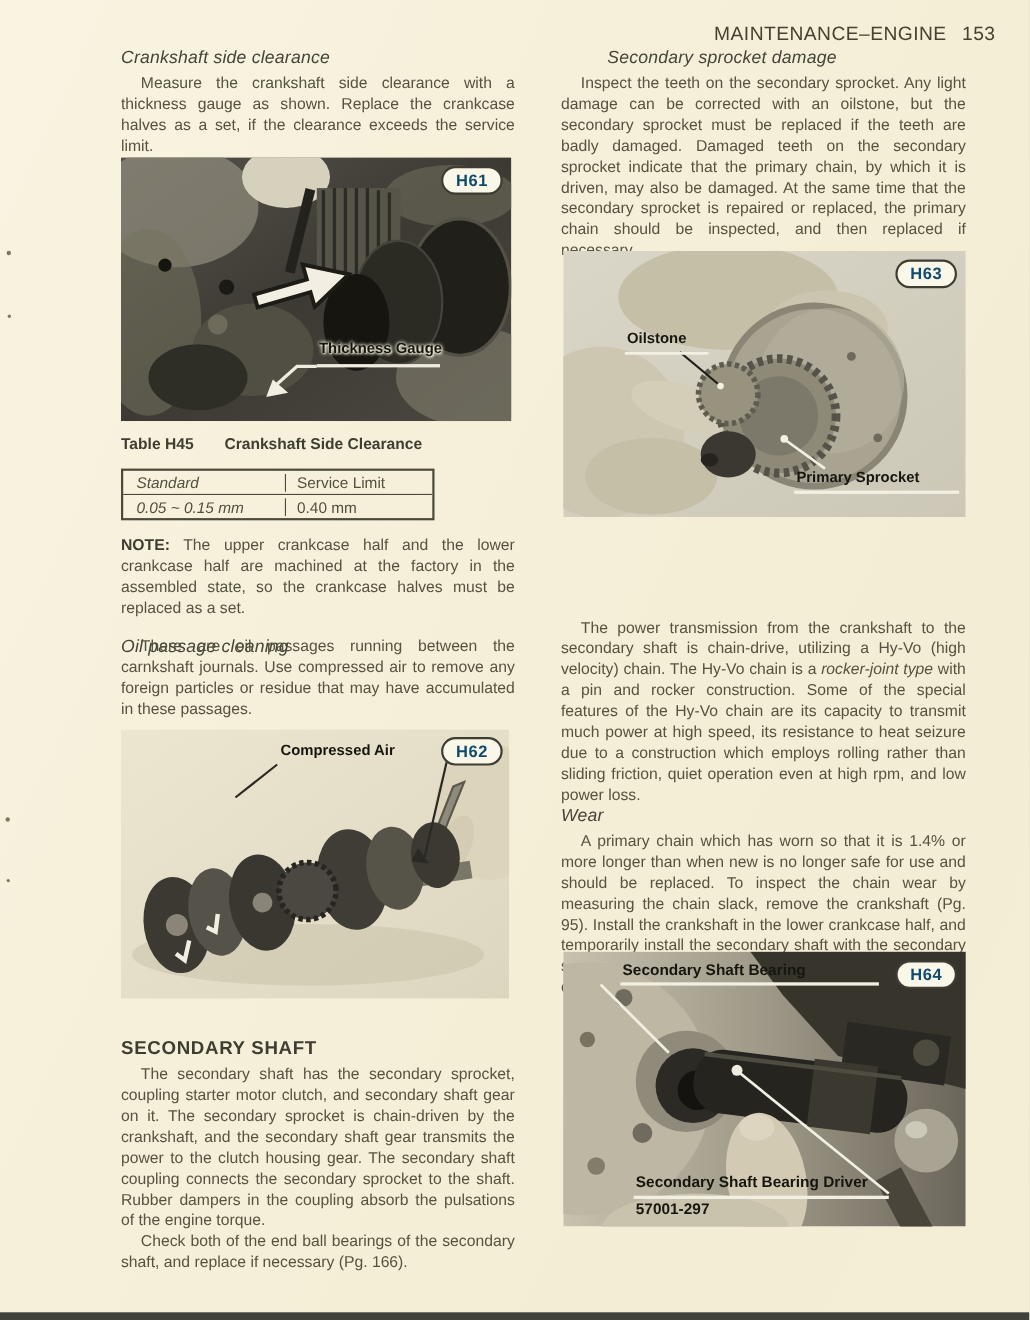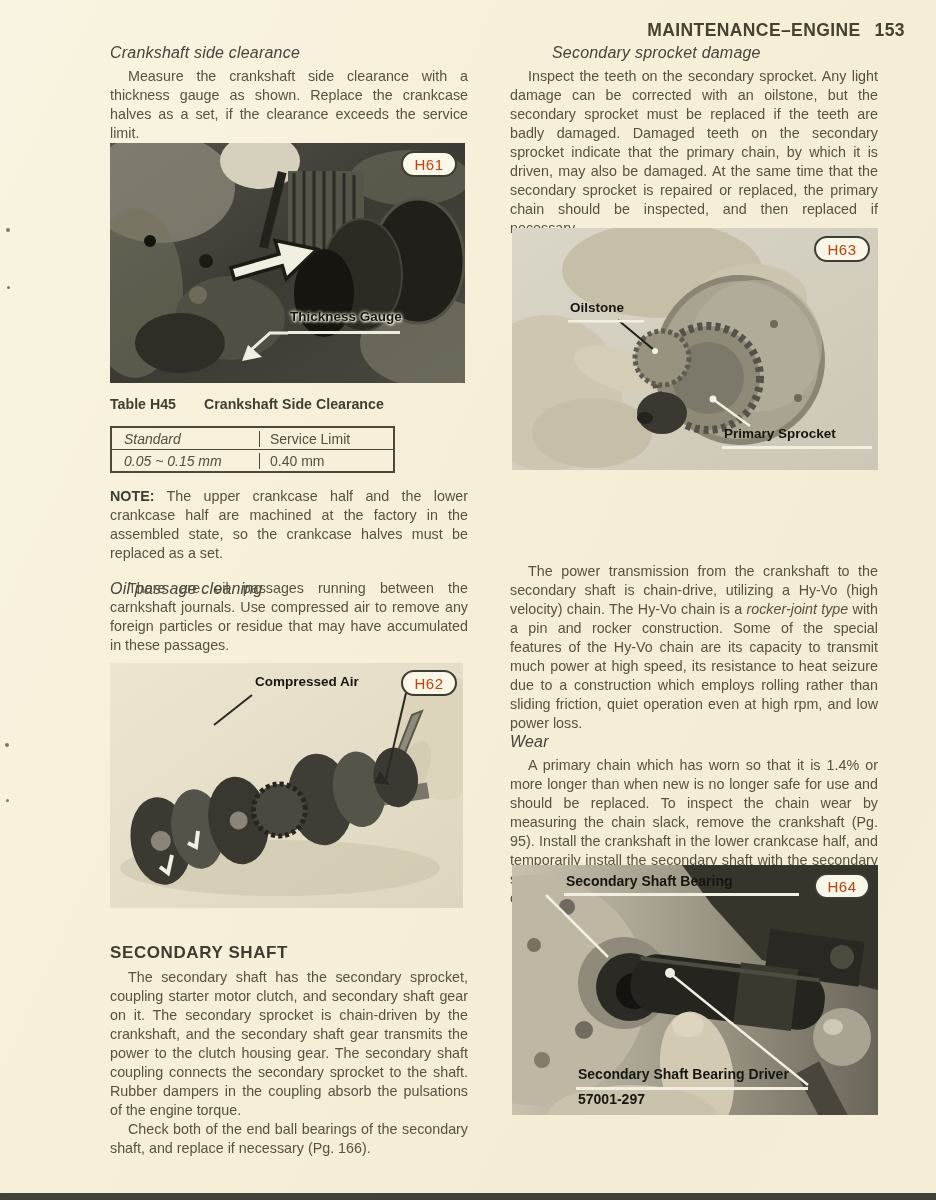"MAINTENANCE–ENGINE 153" .header-line { font-weight: bold -> normal }
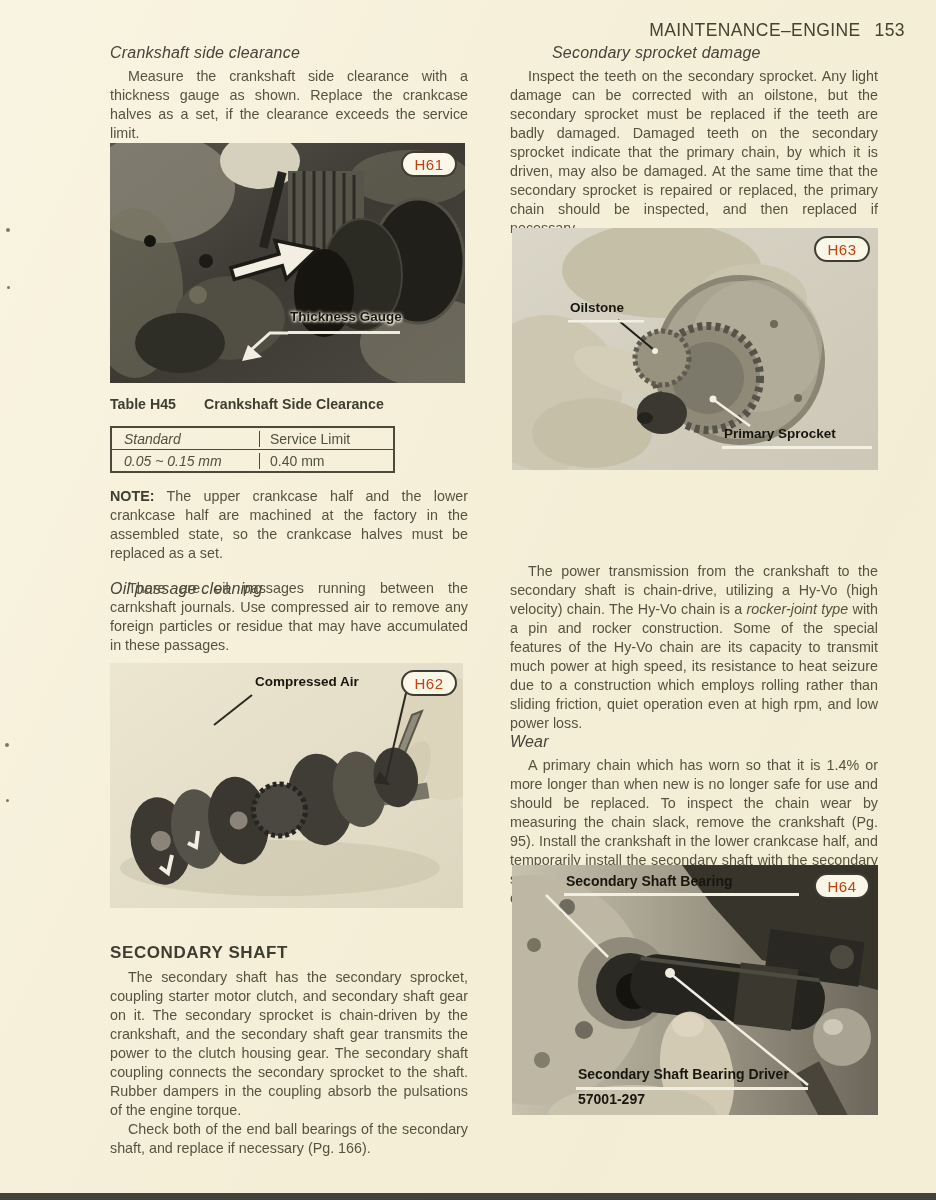"H61" .fig-badge { color: #c2410c -> #0c4a6e; font-weight: normal -> bold }
